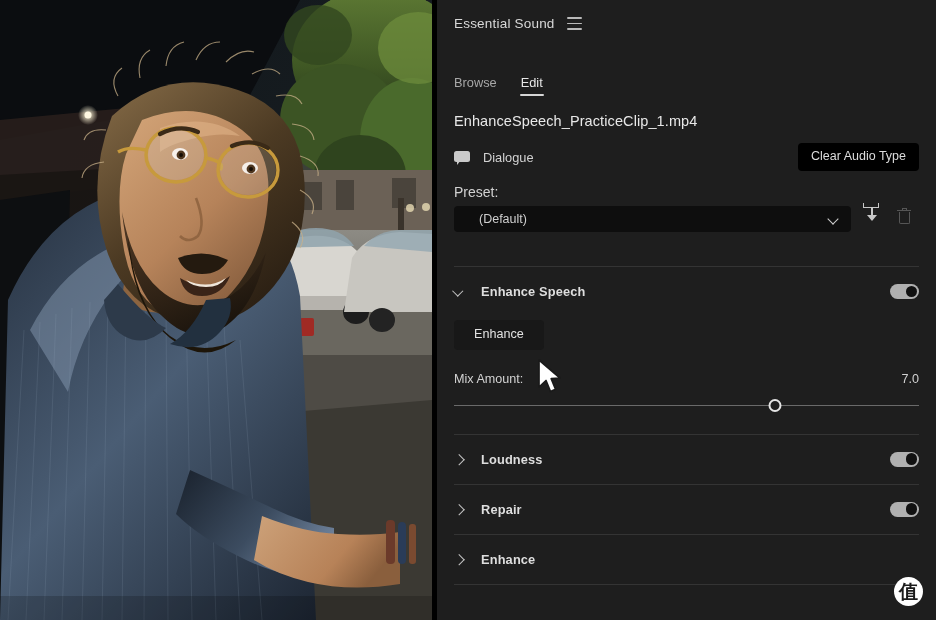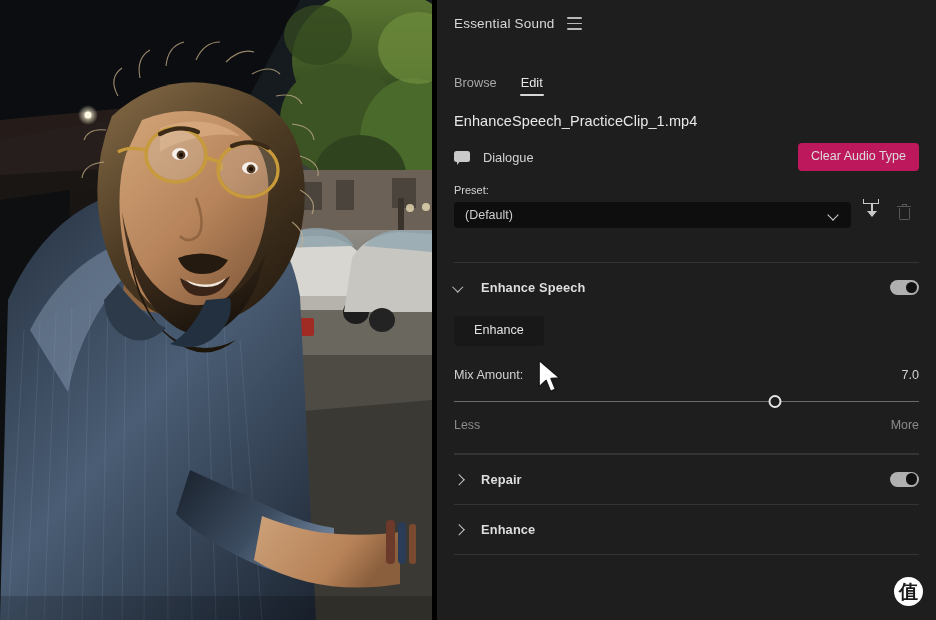"Clear Audio Type" .clear-audio-btn { background: #be185d -> #000000 }
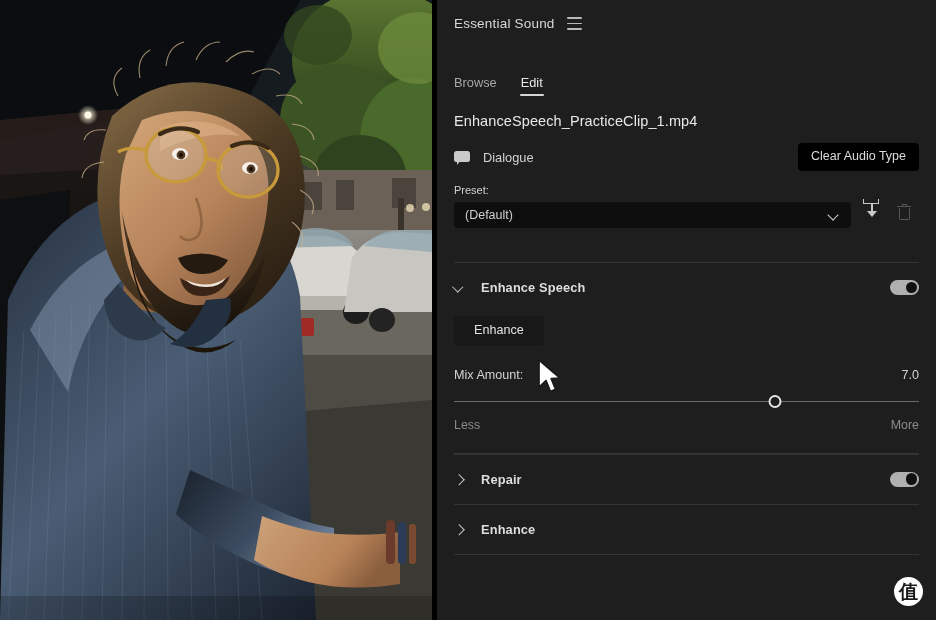"Preset:" .preset-label { font-size: 11px -> 14px }
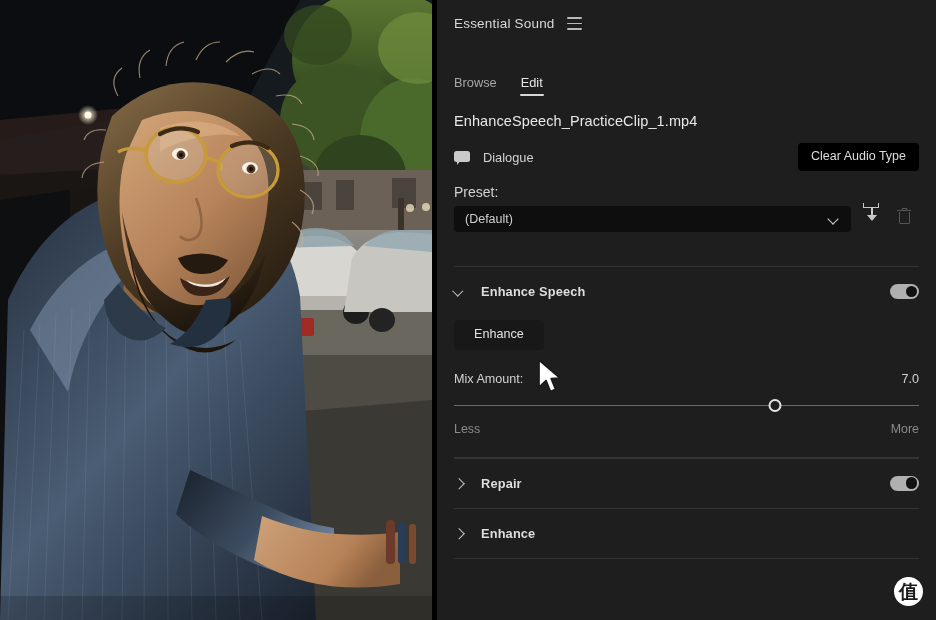"(Default)" .preset-value { padding-left: 11px -> 25px }
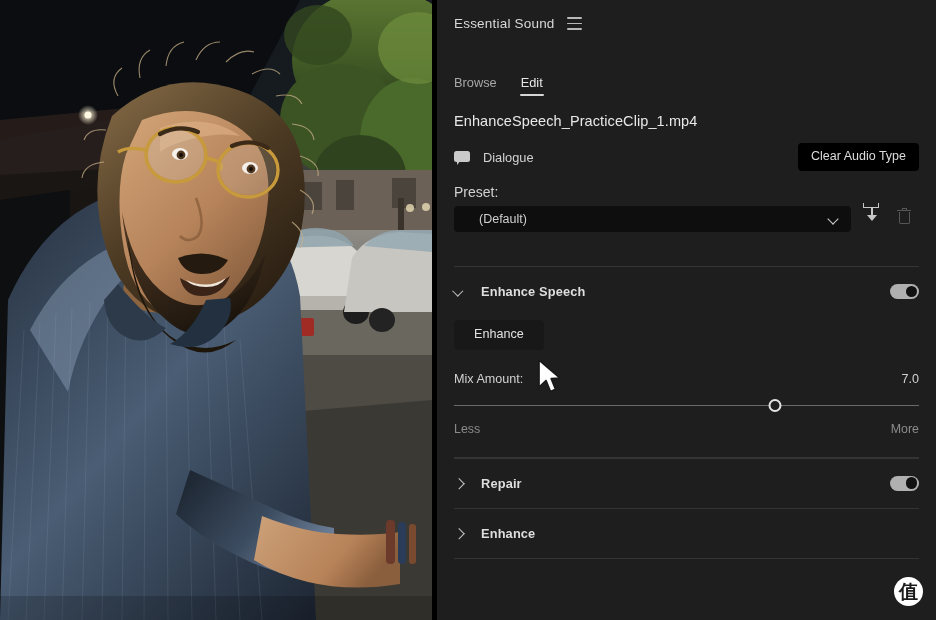"Less" div.slider-ends { html: <div> <span>Less</span> <span>More</span> </div> -> none }
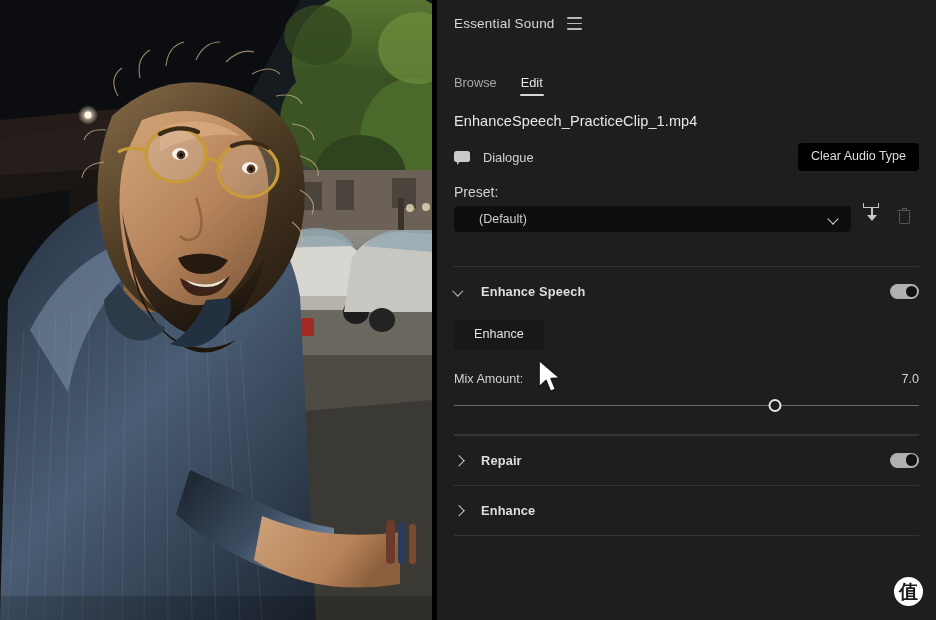"Loudness" div.section-header { html: none -> <div> <span></span> <span>Loudness</span> <span> <span></span> </span> </div> }
